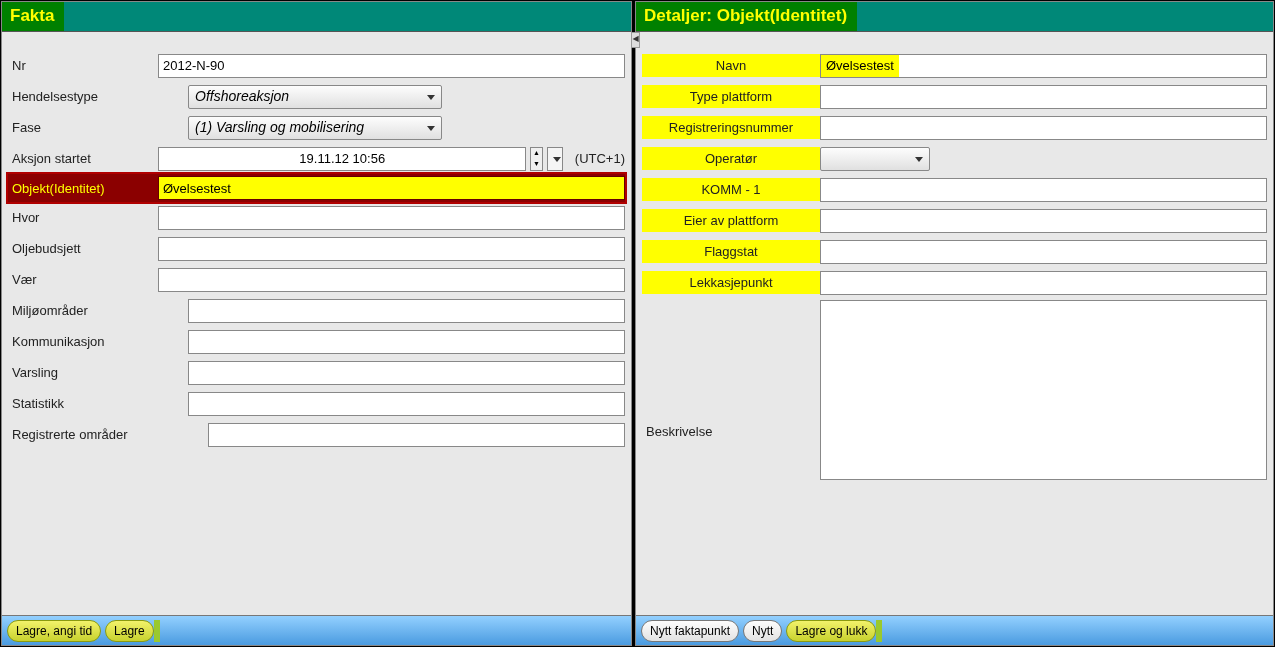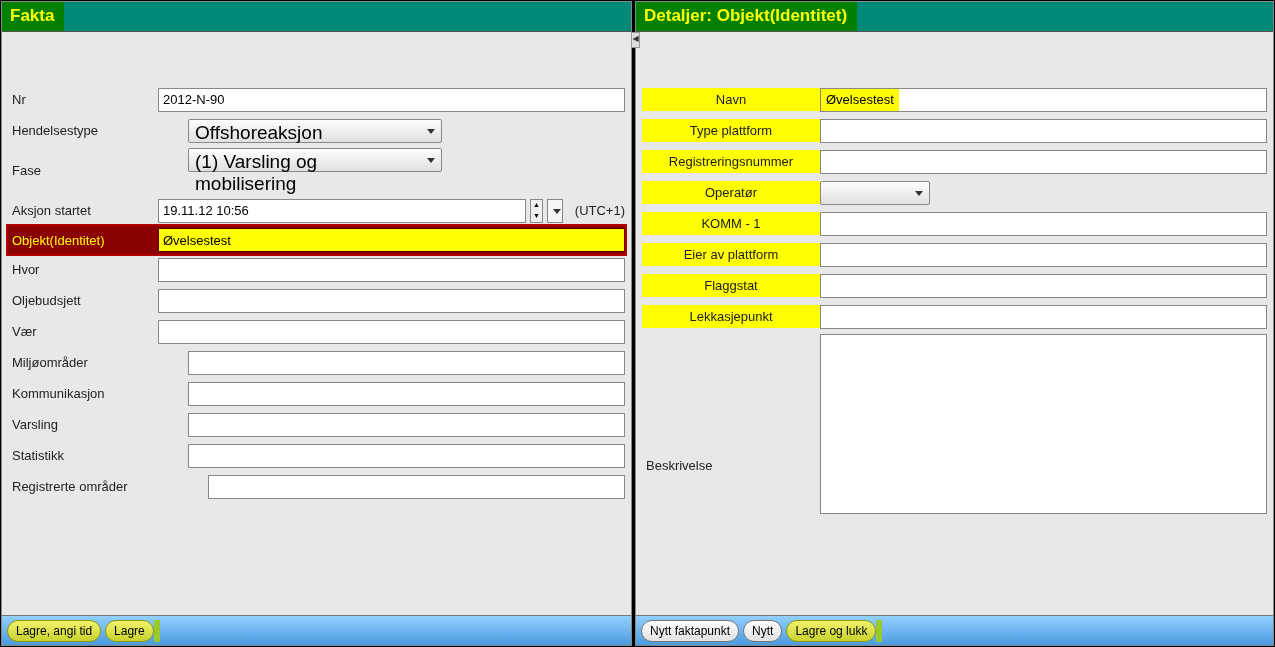"Nr" .form-body { margin-top: 40px -> none; padding: 12px 6px -> 18px 6px }
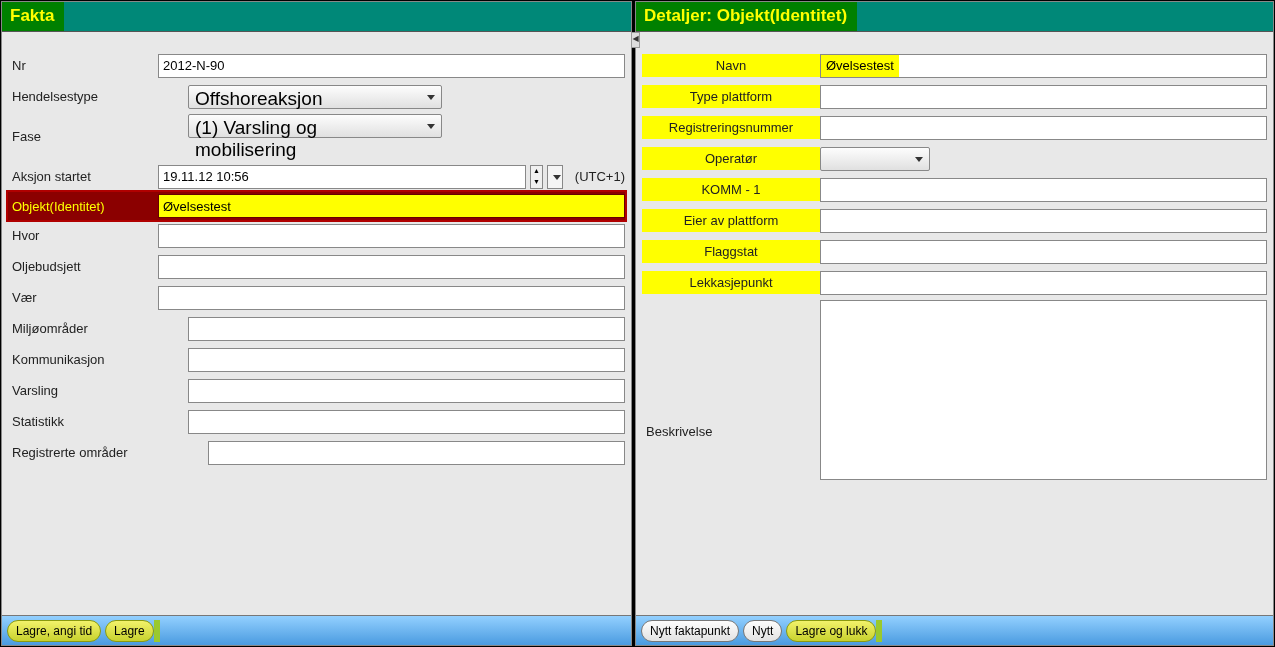"Offshoreaksjon" .select { font-size: 19px -> 14px; font-style: none -> italic }
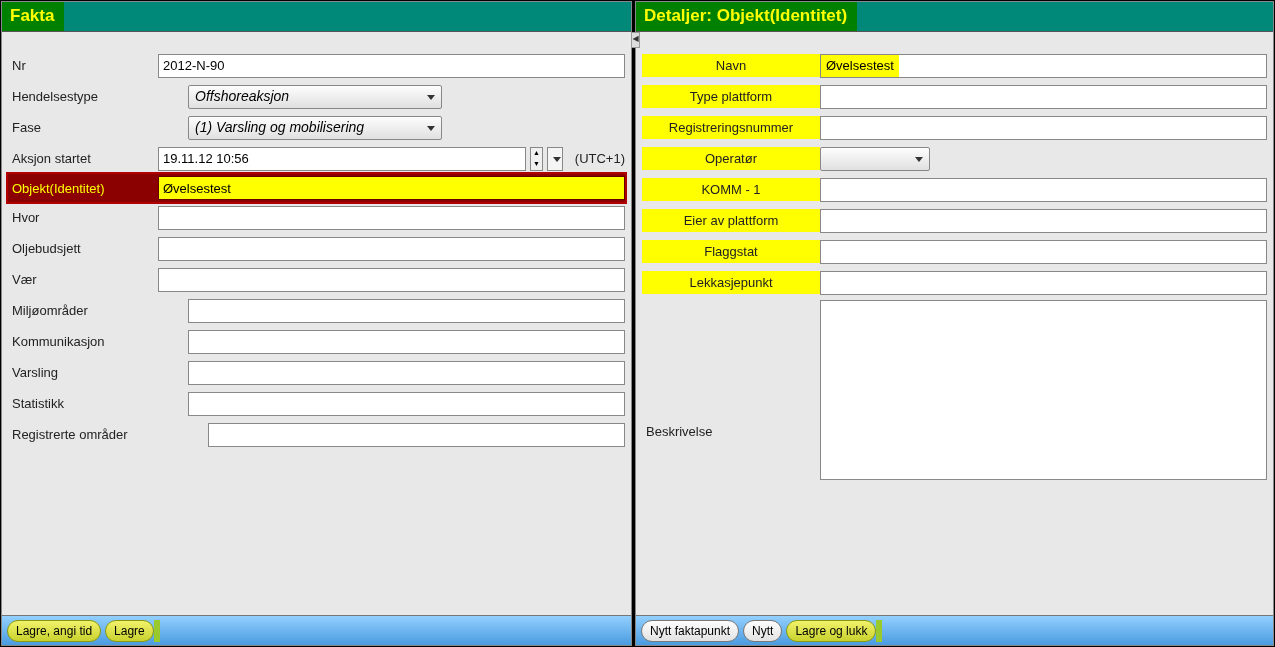"19.11.12 10:56" .datetime-input { text-align: left -> center }
